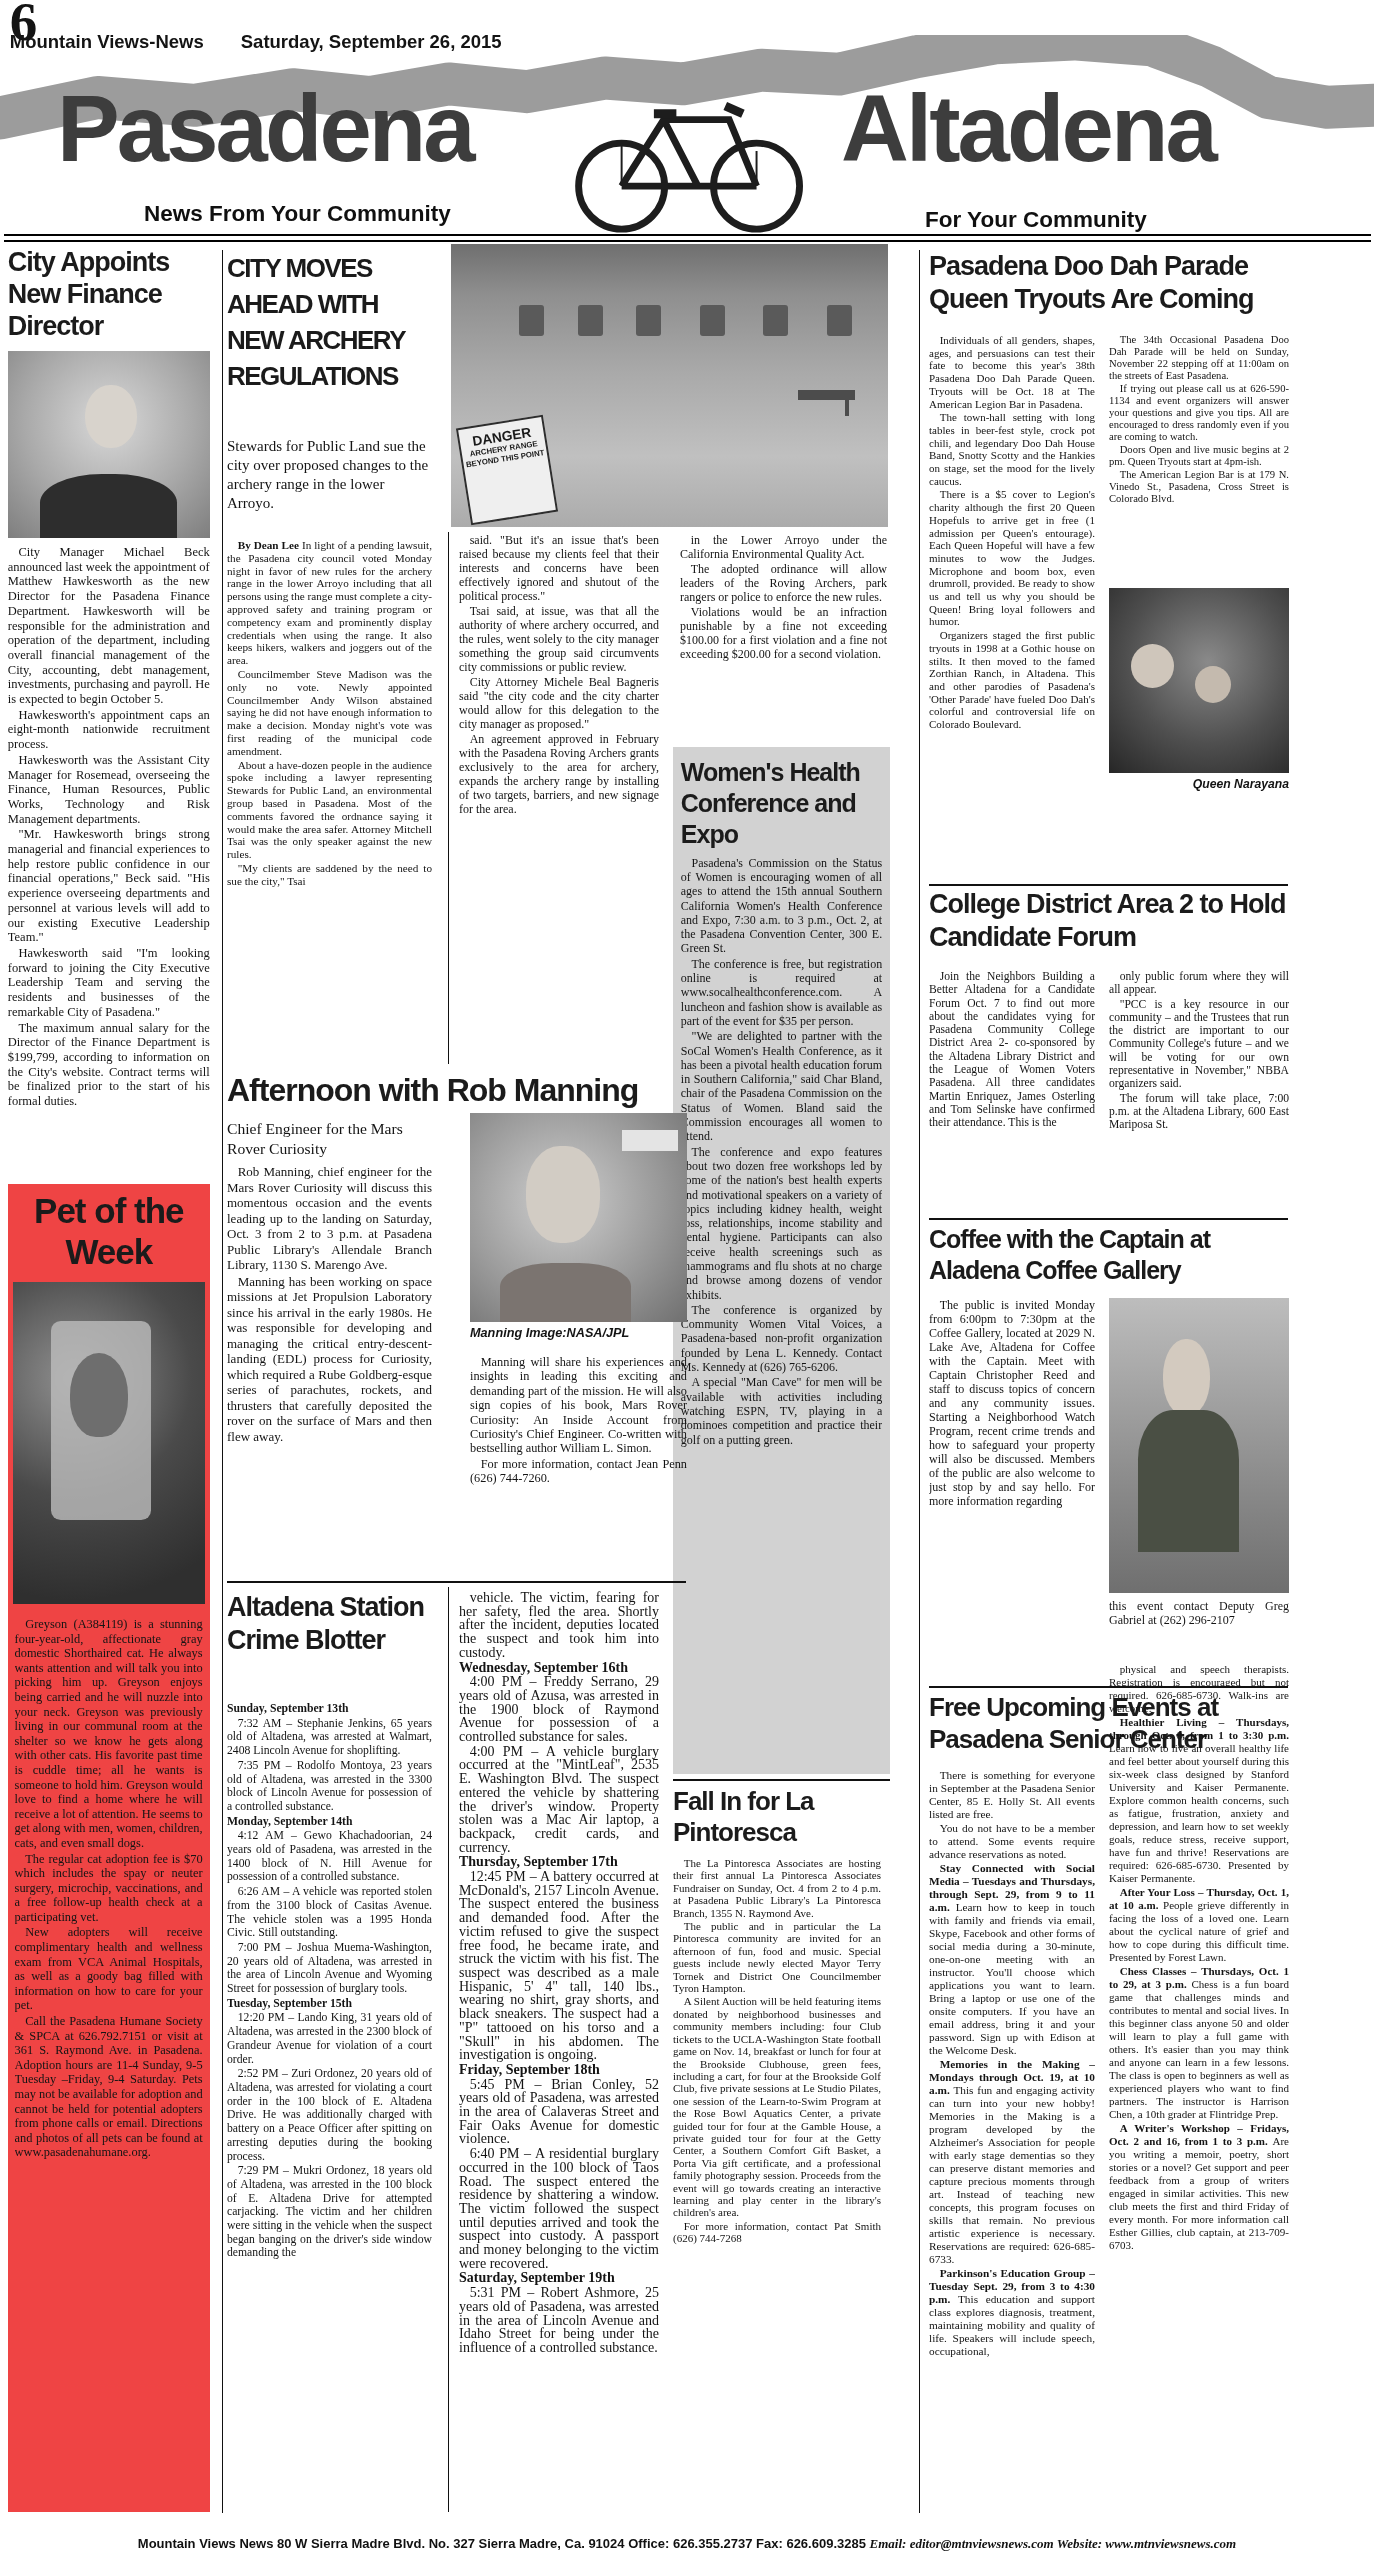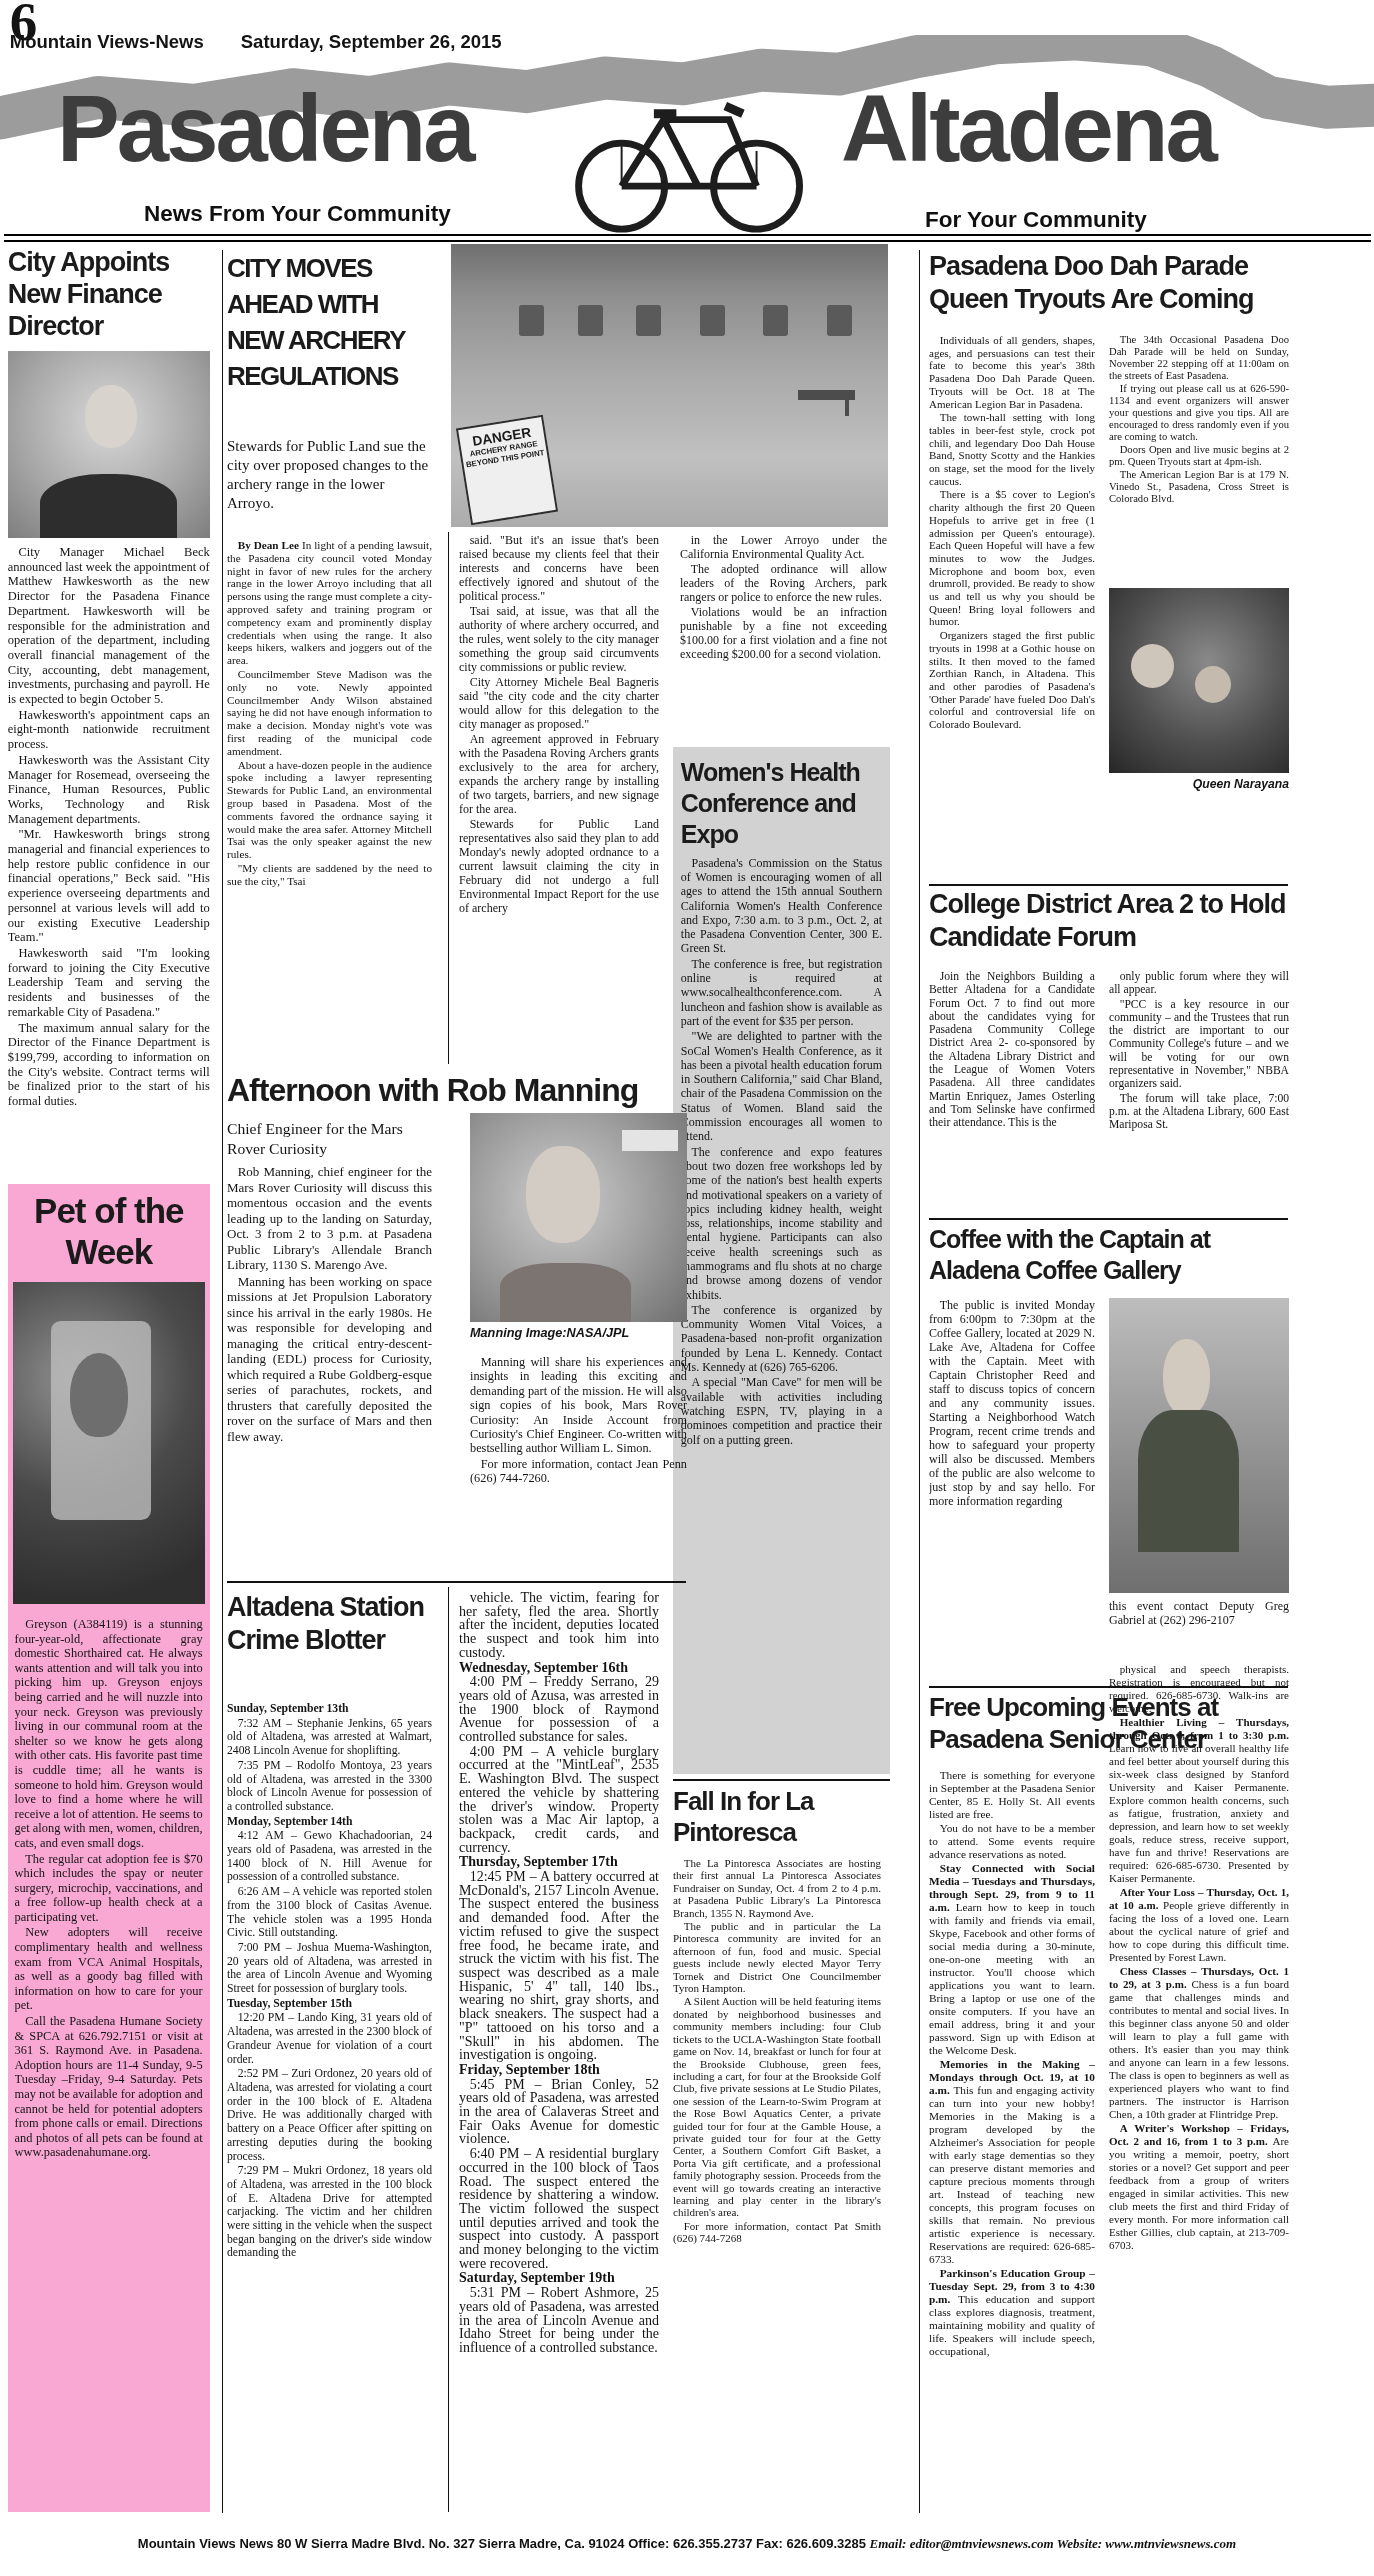"Stewards for Public Land representatives" p { html: <p>Stewards for Public Land representatives also said they plan to add Monday's newly adopted ordnance to a current lawsuit claiming the city in February did not undergo a full Environmental Impact Report for the use of archery</p> -> none }
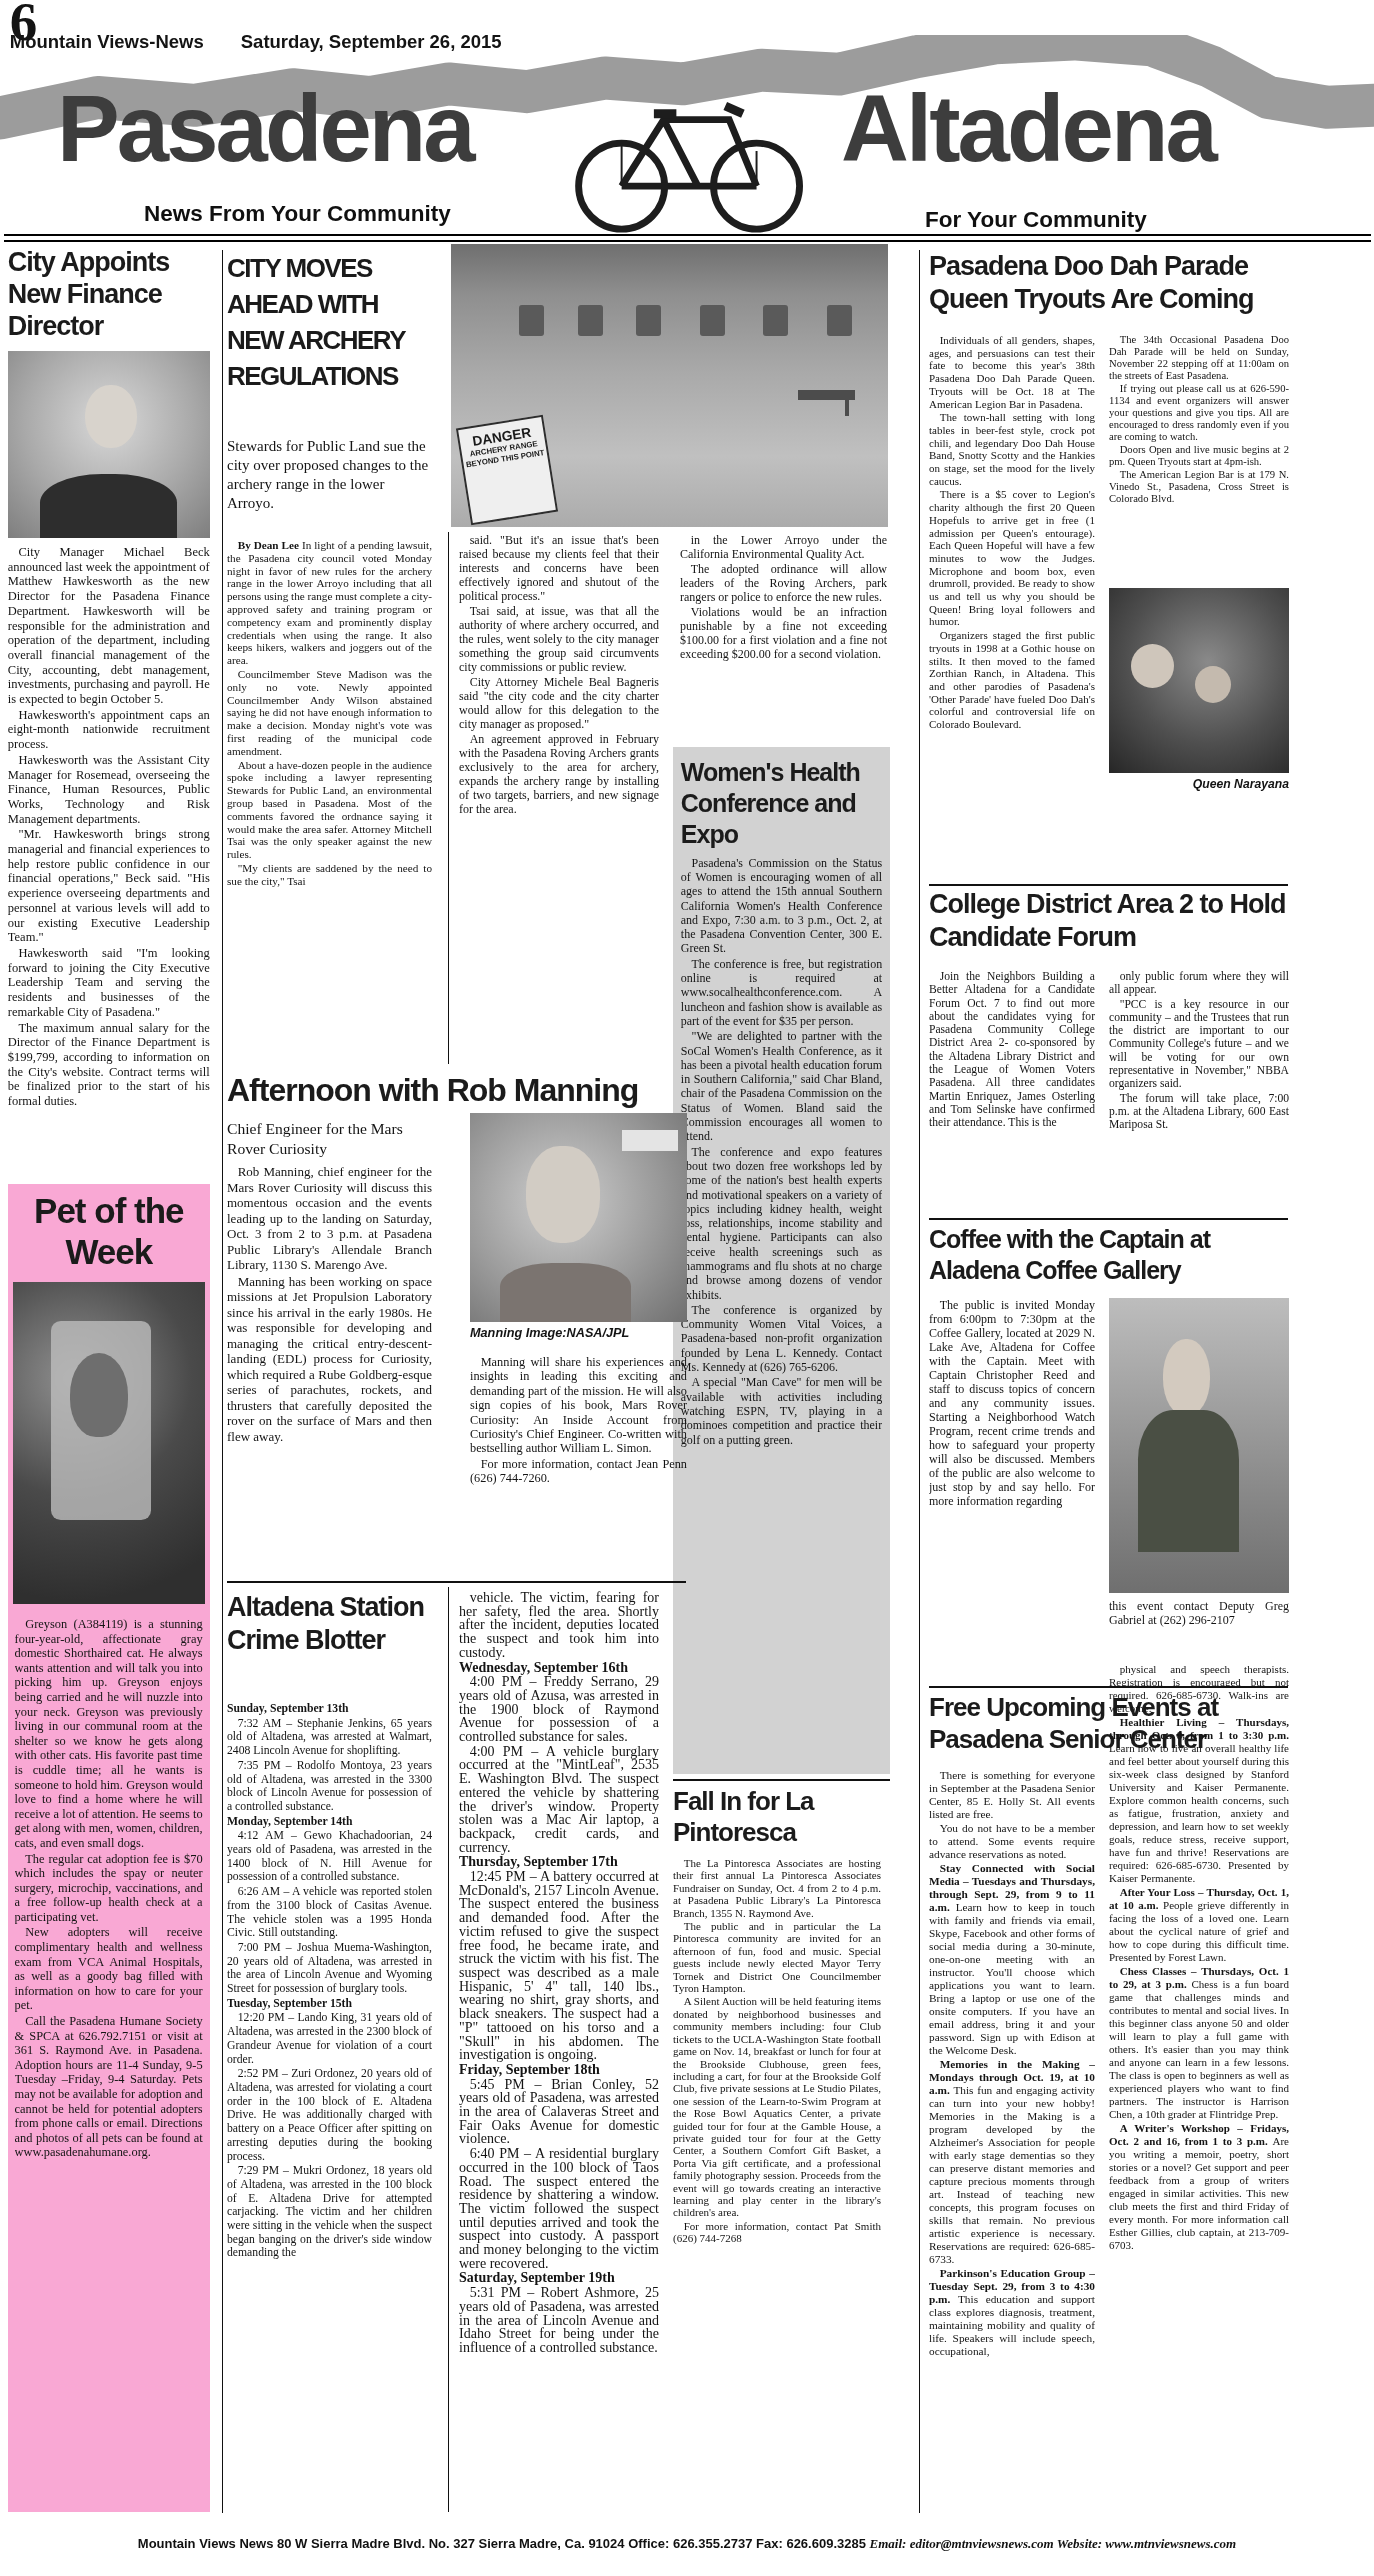"Pet of the Week" .graybox { background: #f9a8d4 -> #ef4444 }
